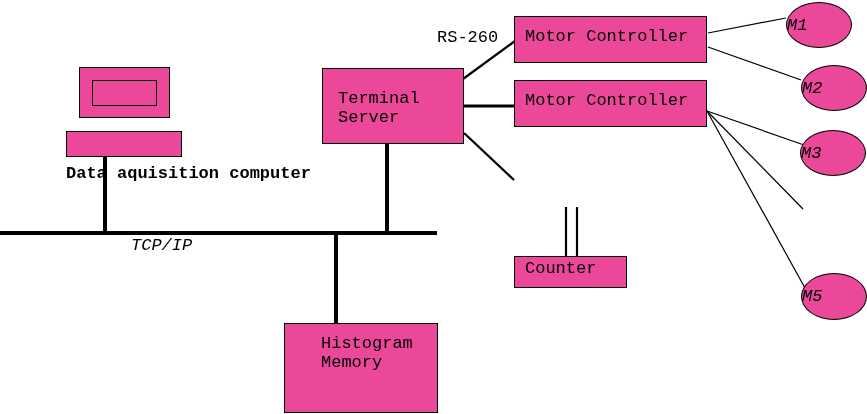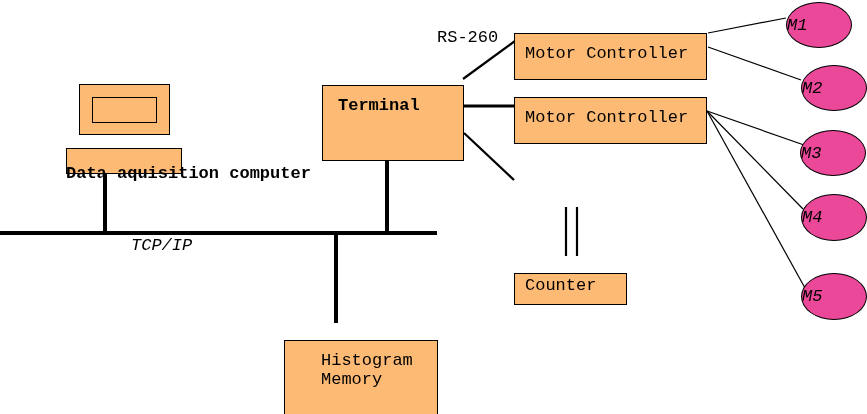"Motor Controller" .box { background: #fdba74 -> #ec4899; margin-top: 17px -> none }
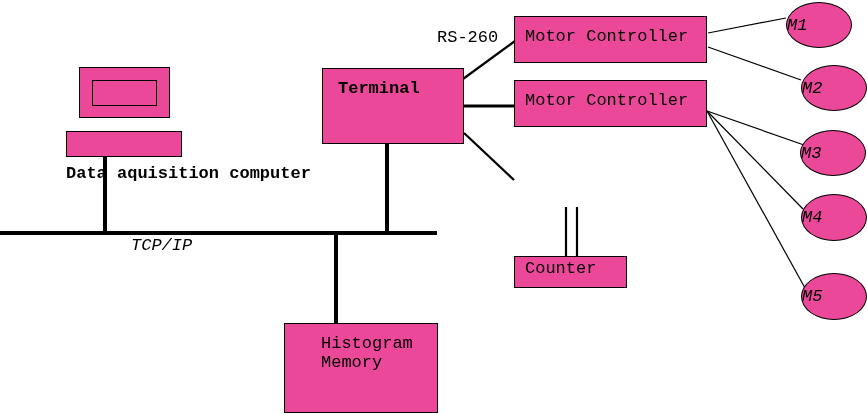"Terminal" .terminal-server .box-label { font-weight: bold -> none; top: 10px -> 20px }
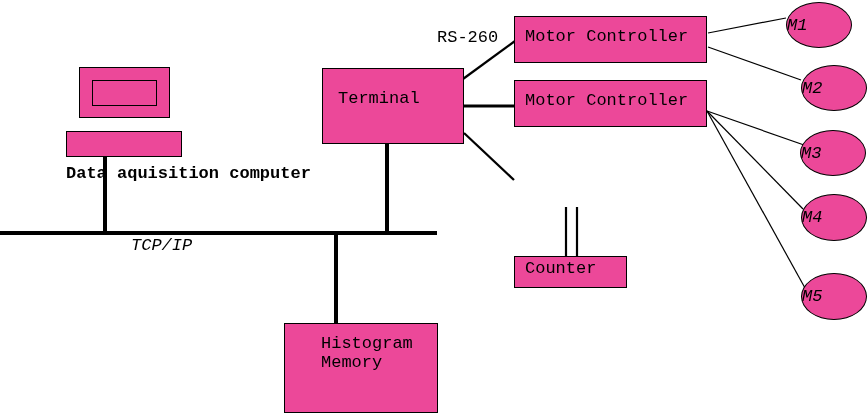"Server" div { html: none -> <div>Server</div> }
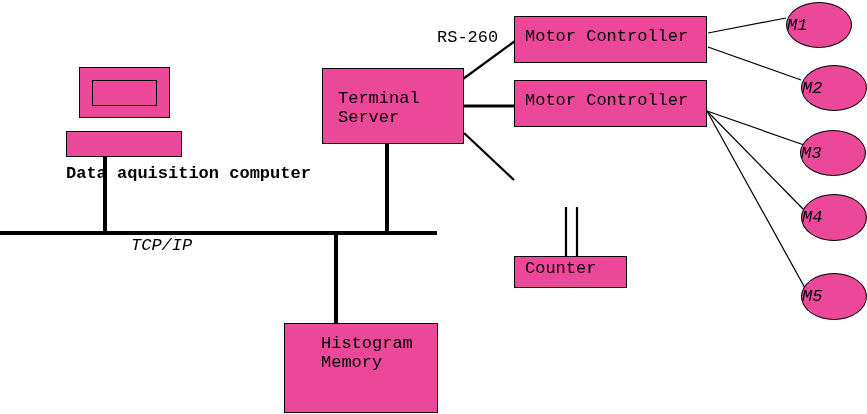"M4" div.ellipse { html: <div> <span>M4</span> </div> -> none }
